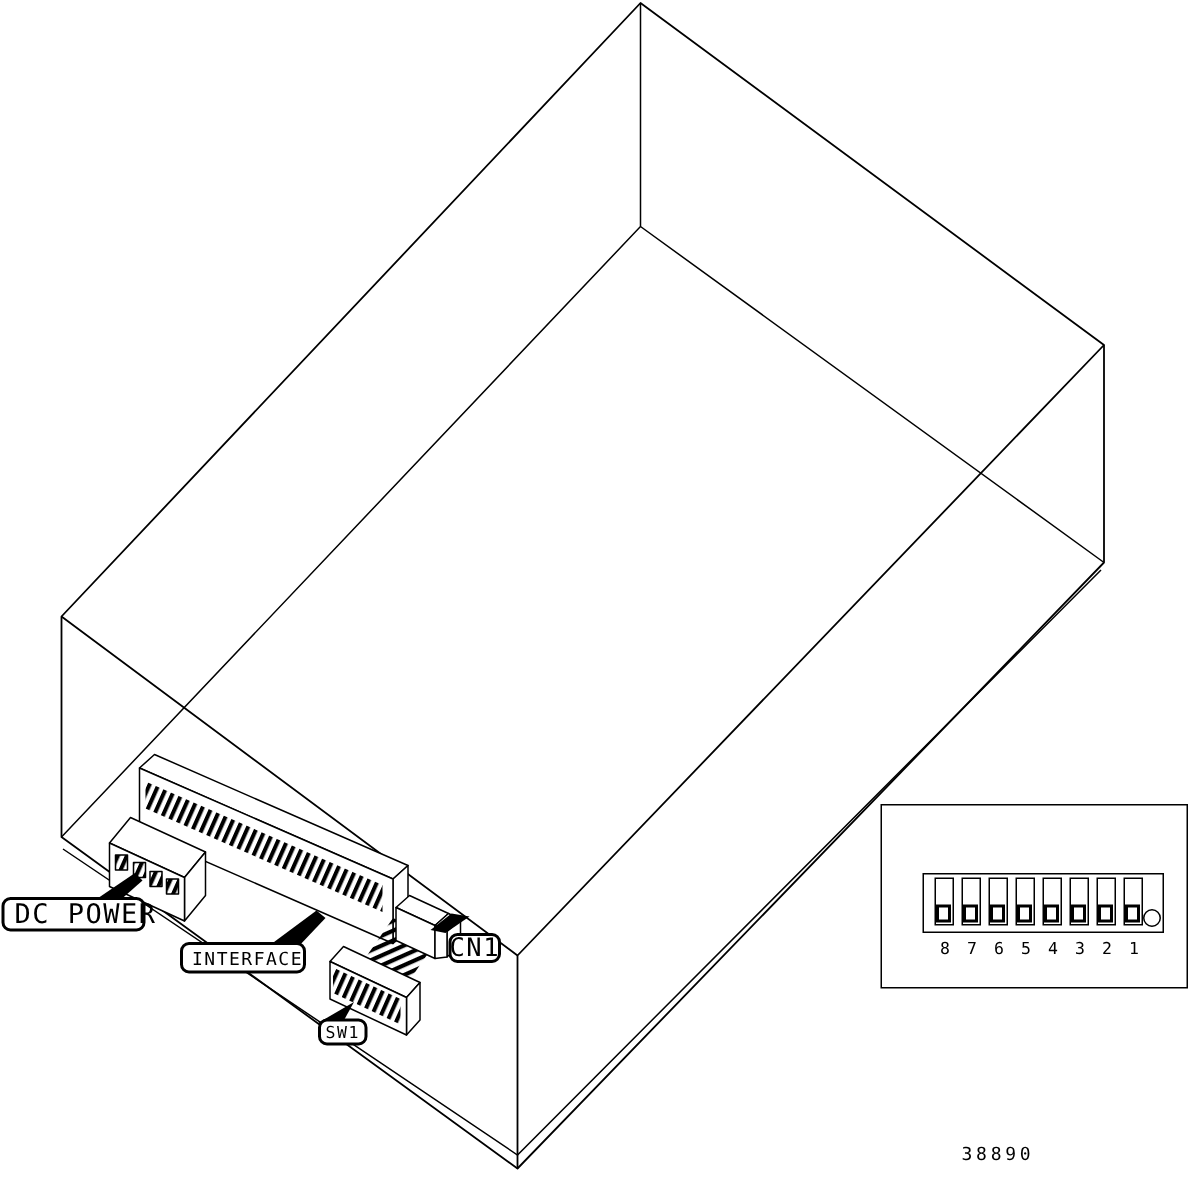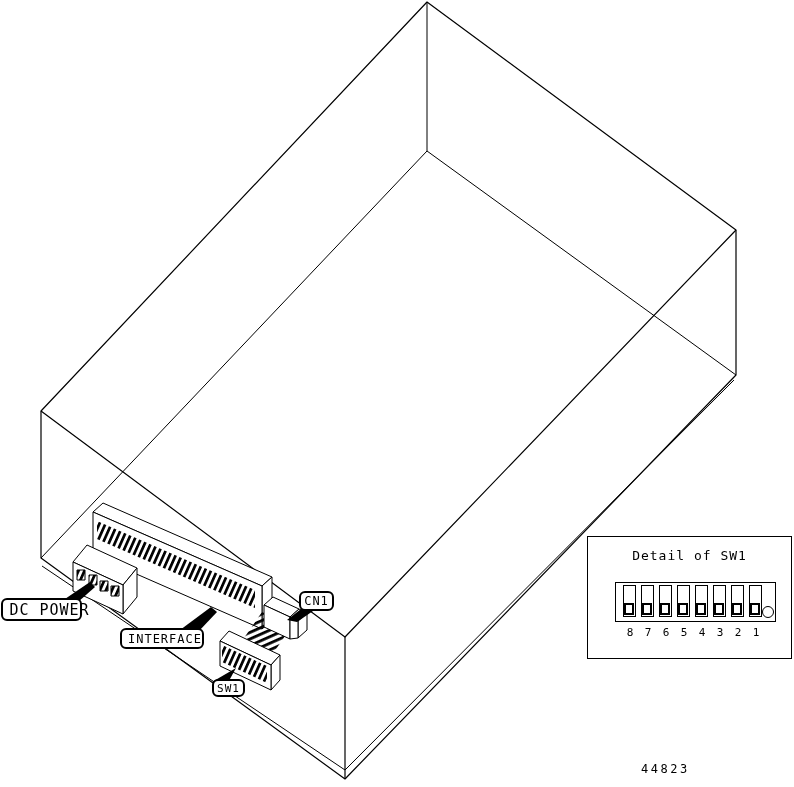"Detail of SW1" div.detail-title { html: <div>Detail of SW1</div> -> none }
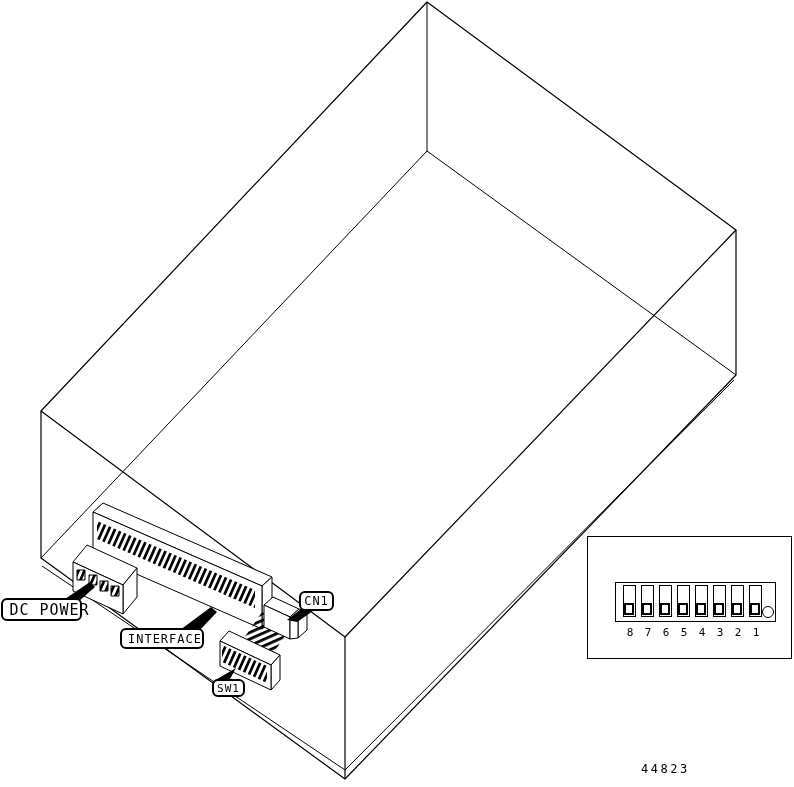"DC POWER" .co-dc { font-size: 15px -> 18px; width: 81px -> 96px }
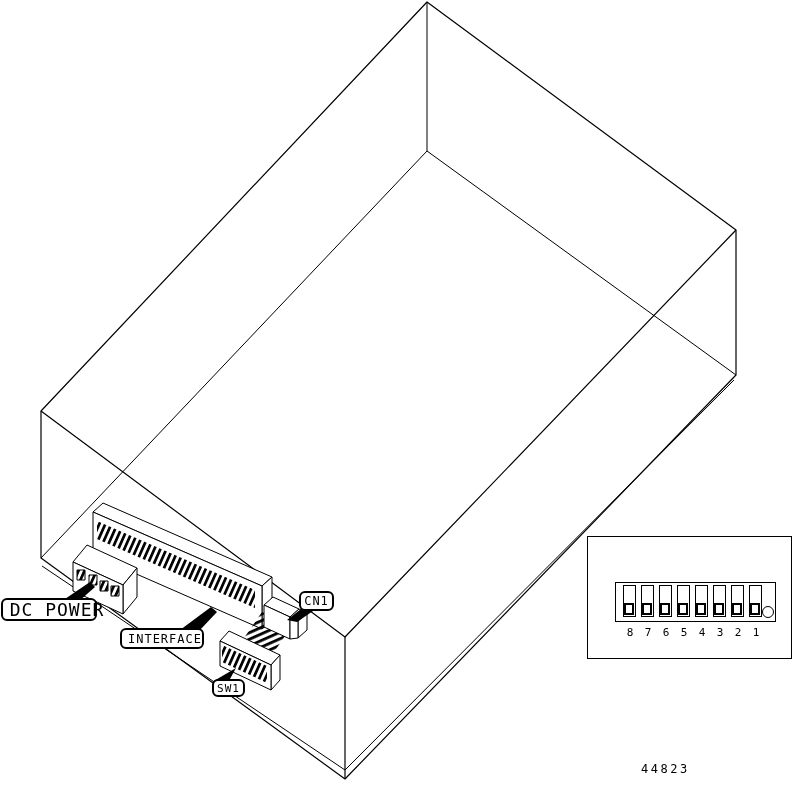"CN1" .co-cn1 { font-size: 12px -> 17px; top: 591px -> 622px }
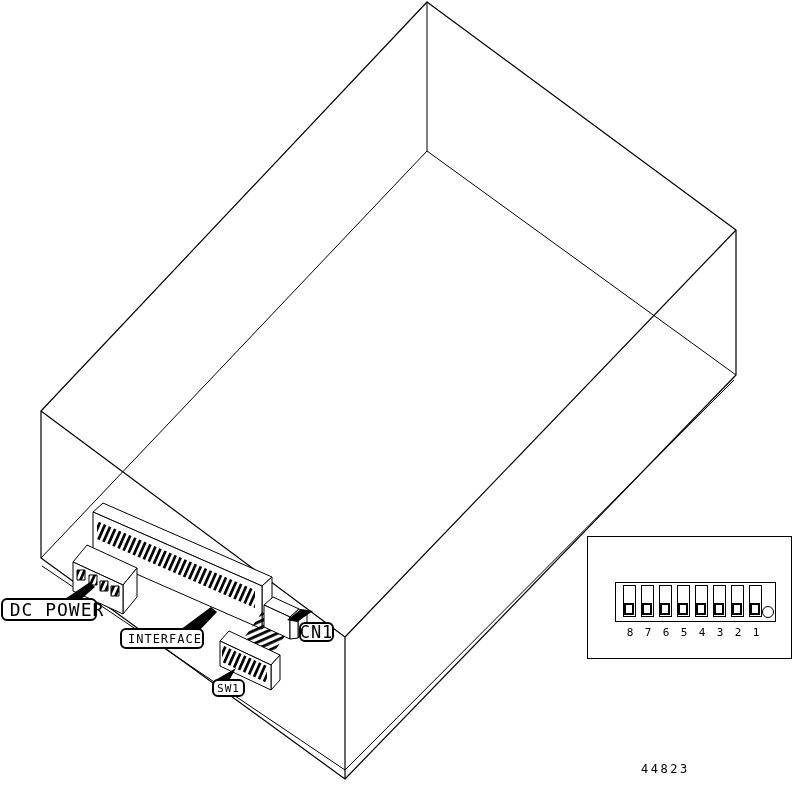"44823" div.fig-number { text: 44823 -> 38890 }
